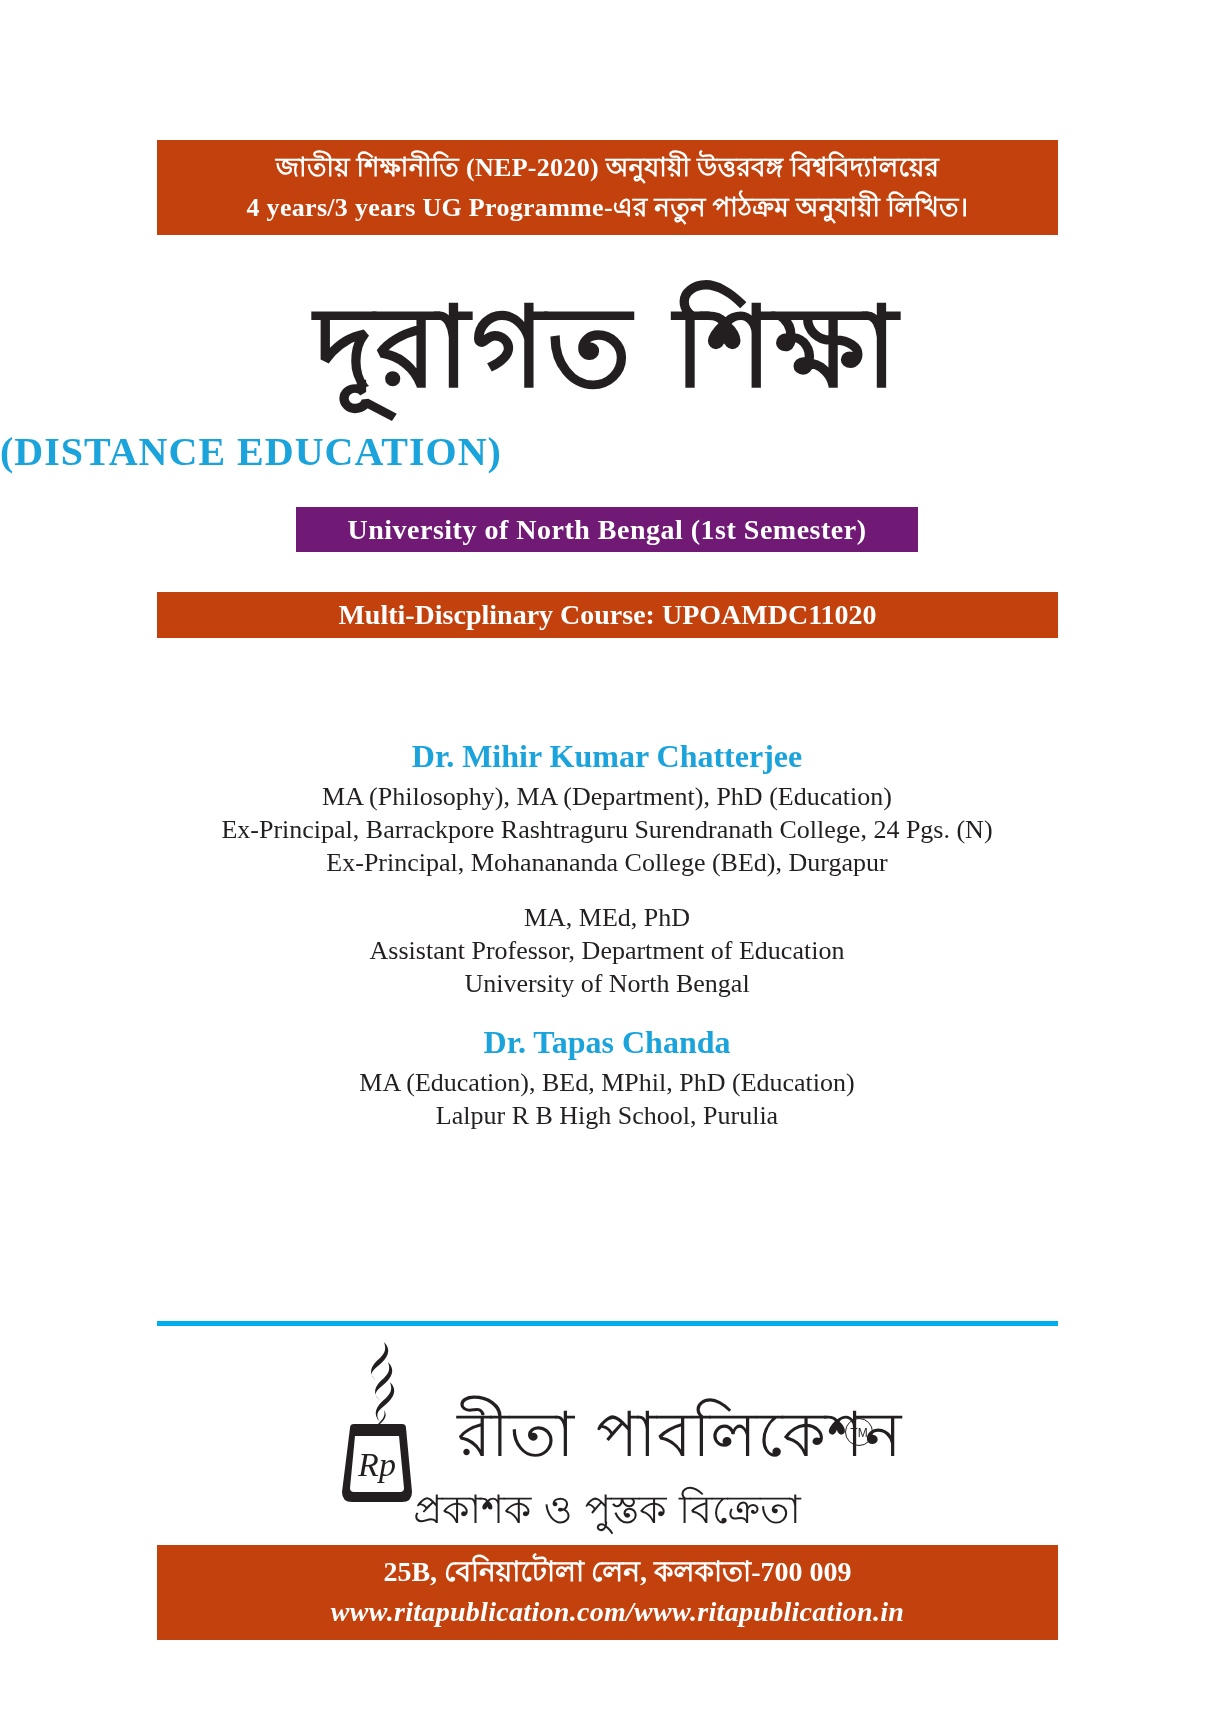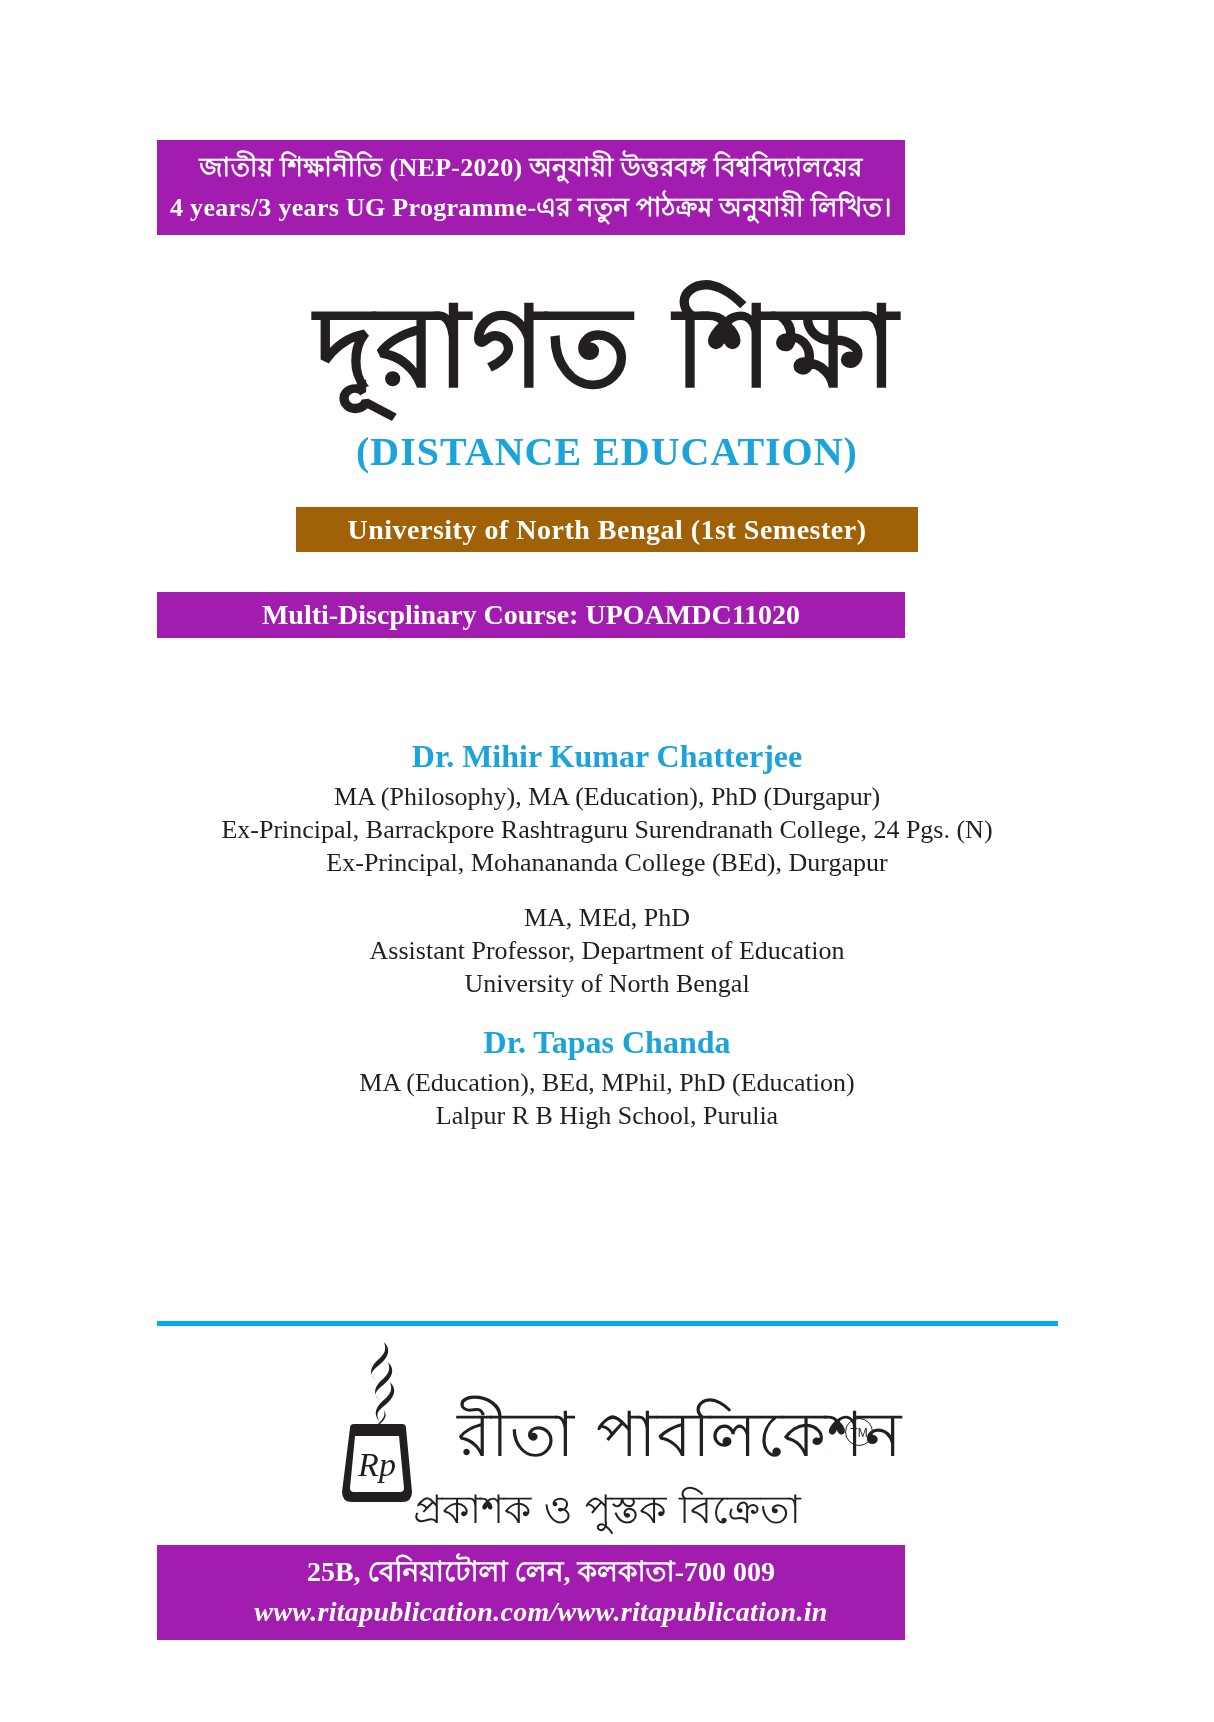"জাতীয় শিক্ষানীতি (NEP-2020) অনুযায়ী" .band { background: #a21caf -> #c2410c; width: 748px -> 901px }
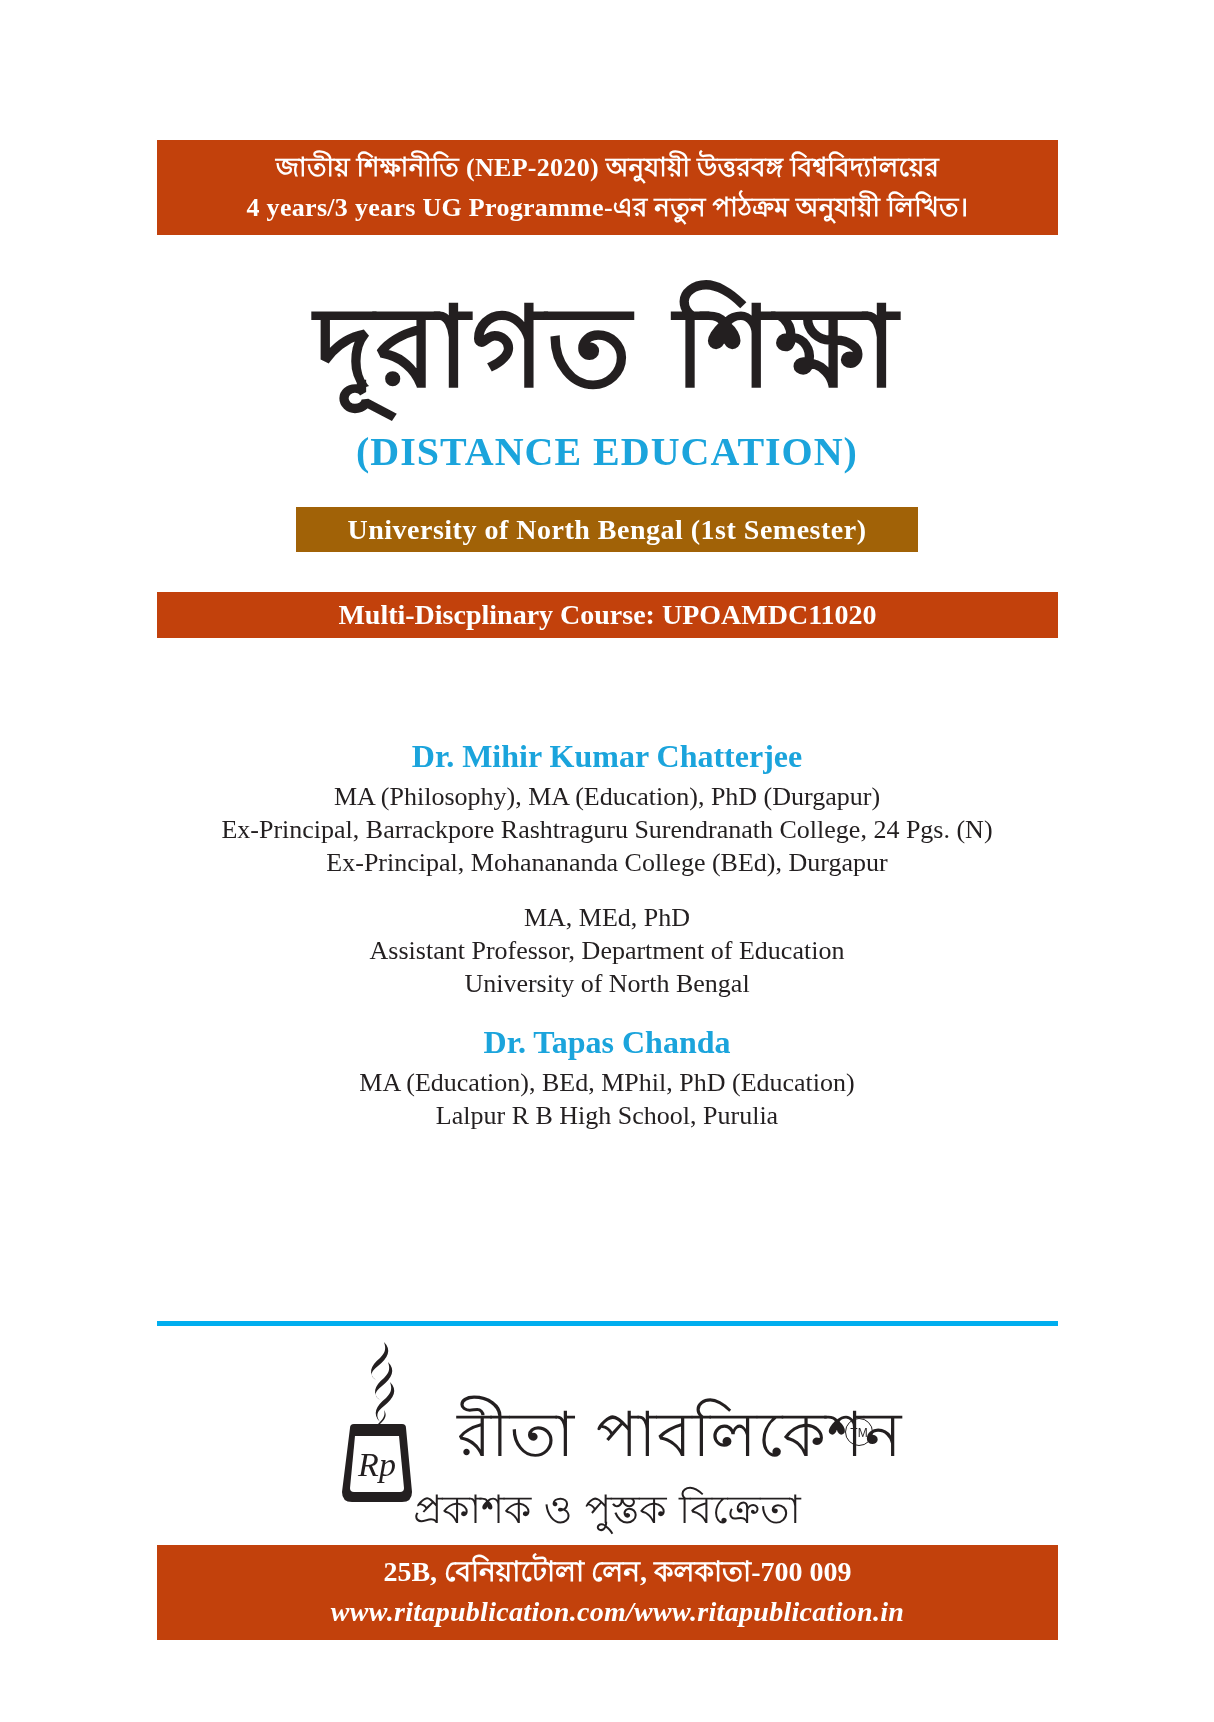"(DISTANCE EDUCATION)" .title-en { text-align: center -> left }
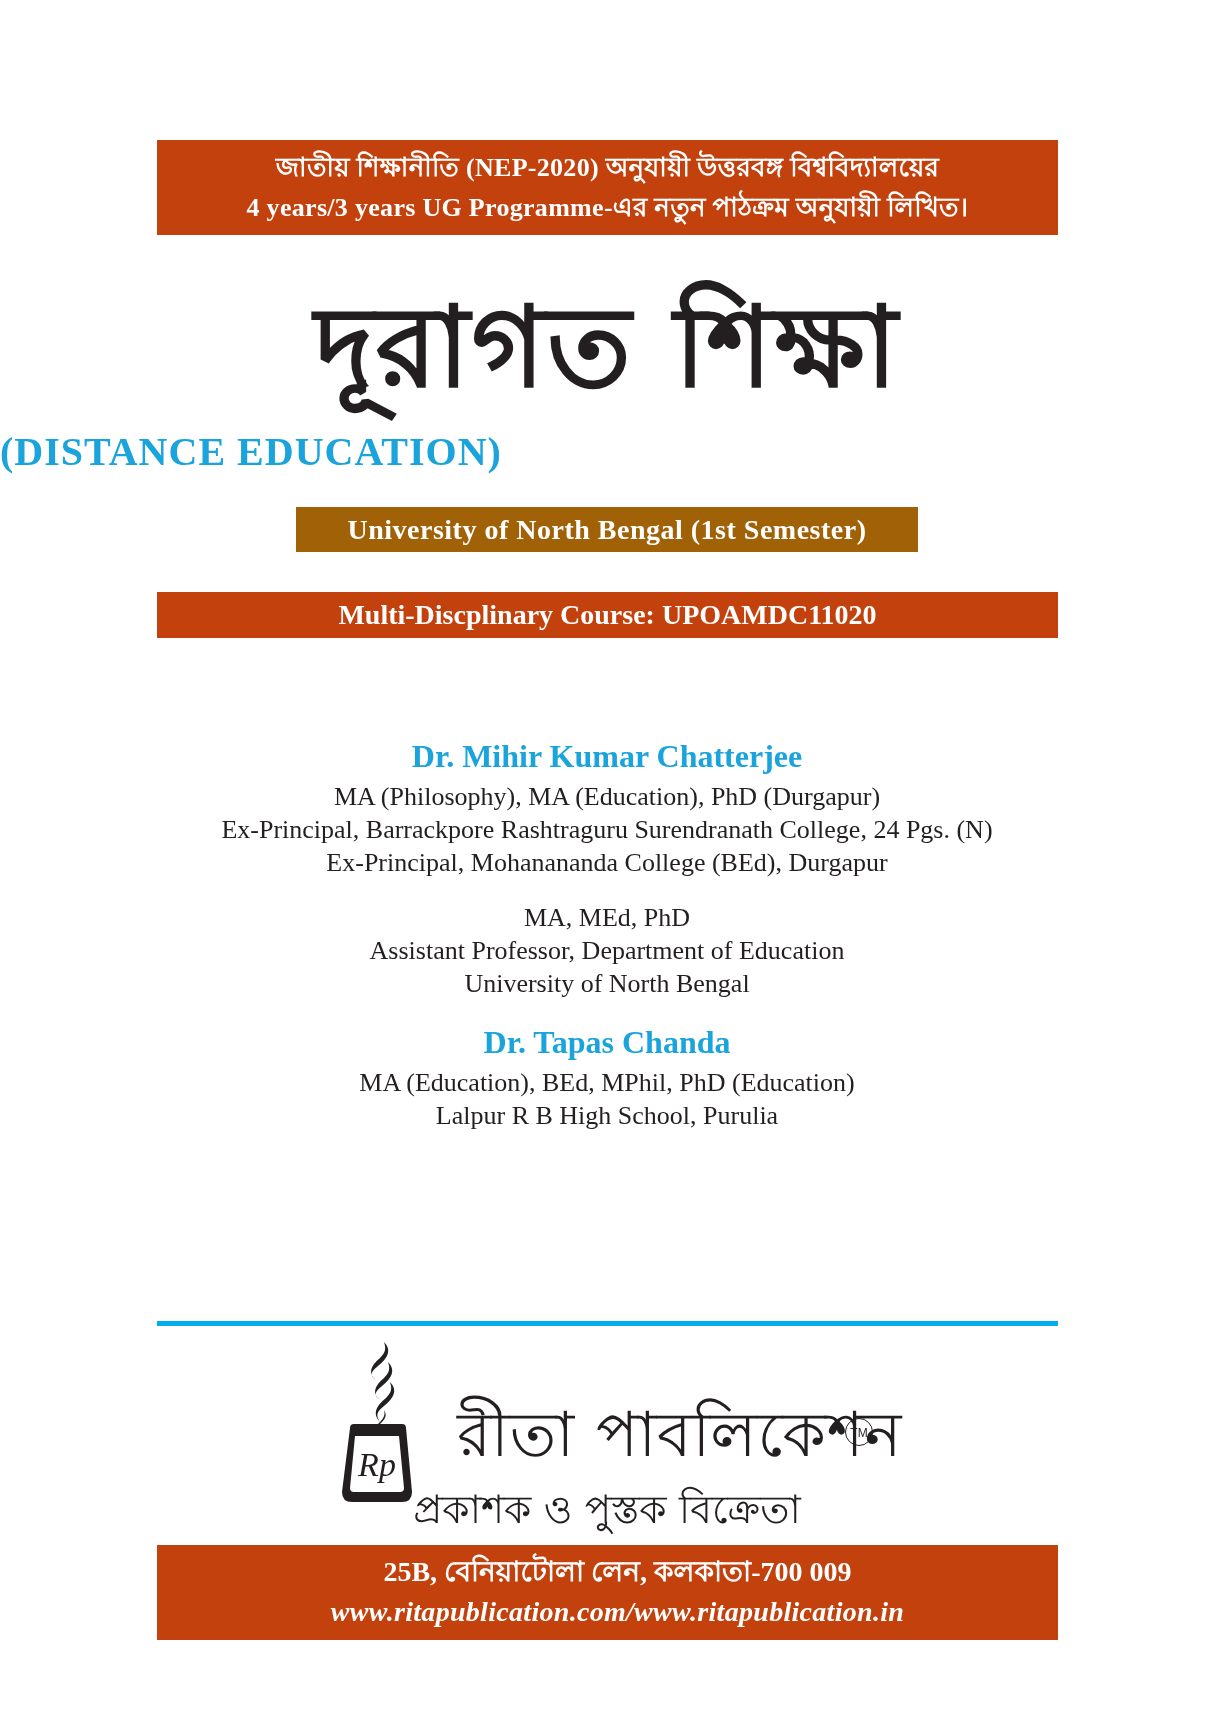"University of North Bengal (1st" .uni-box { background: #a16207 -> #701a75 }
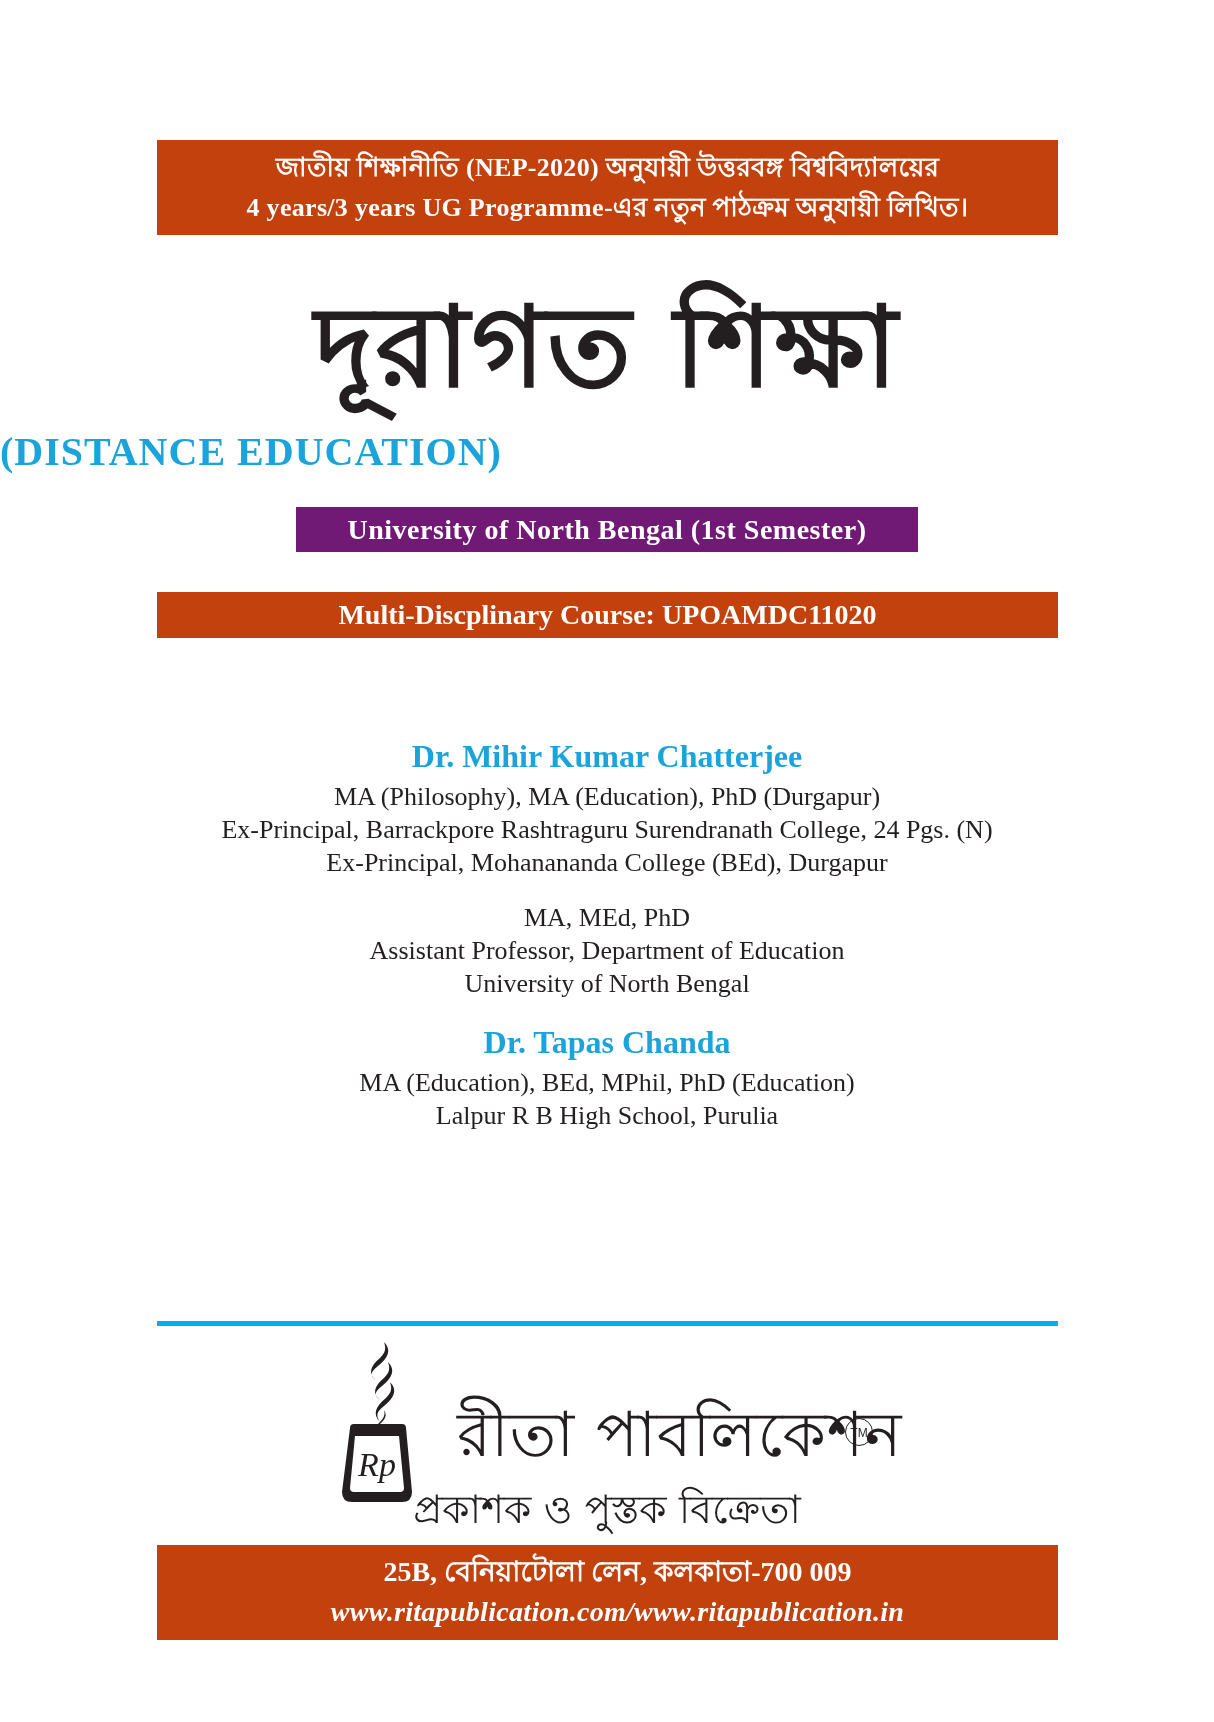"MA (Philosophy), MA (Education), PhD" div.author-line { text: Education), PhD (Durgapur -> Department), PhD (Education }
